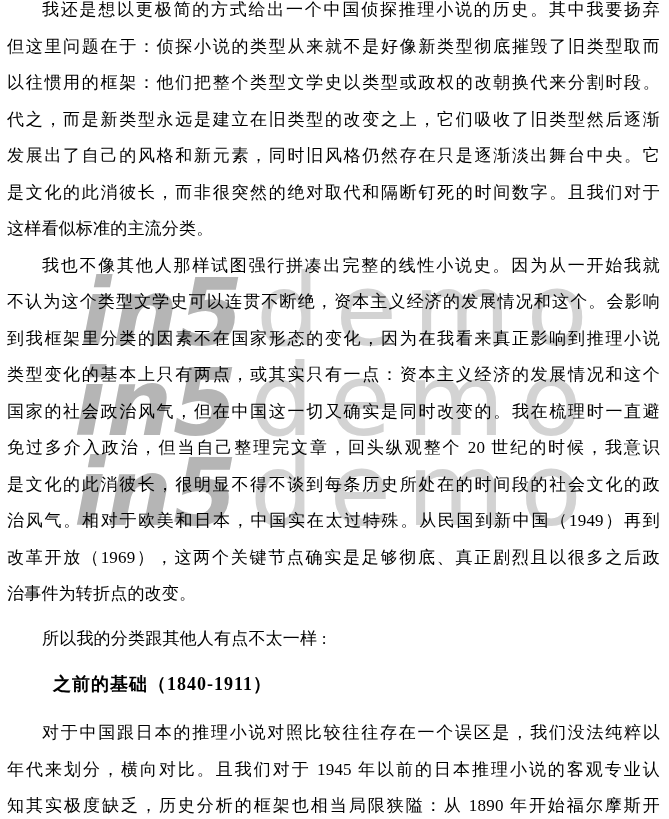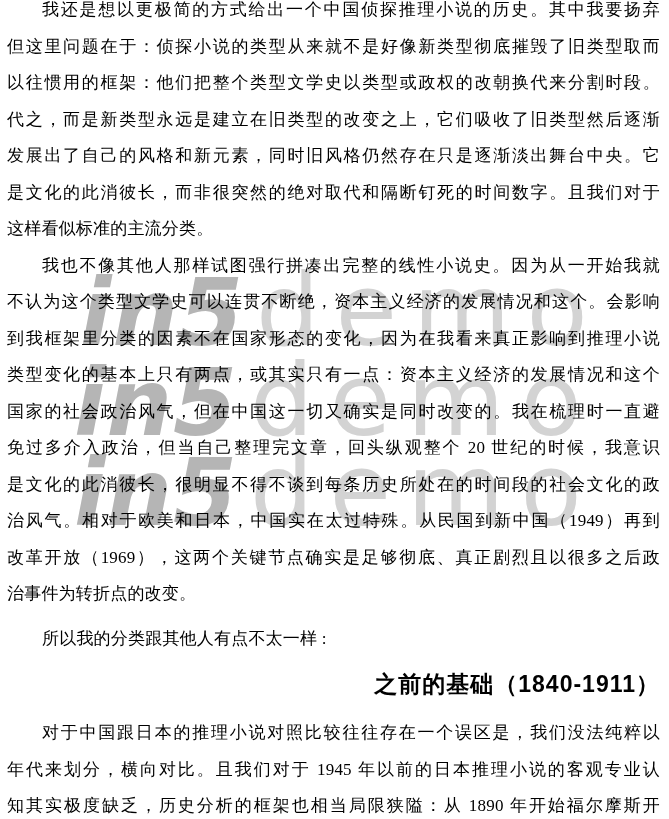"之前的基础（1840-1911）" .heading { font-family: Liberation Sans, sans-serif -> Liberation Serif, serif; font-size: 23px -> 18px; text-align: right -> none }
